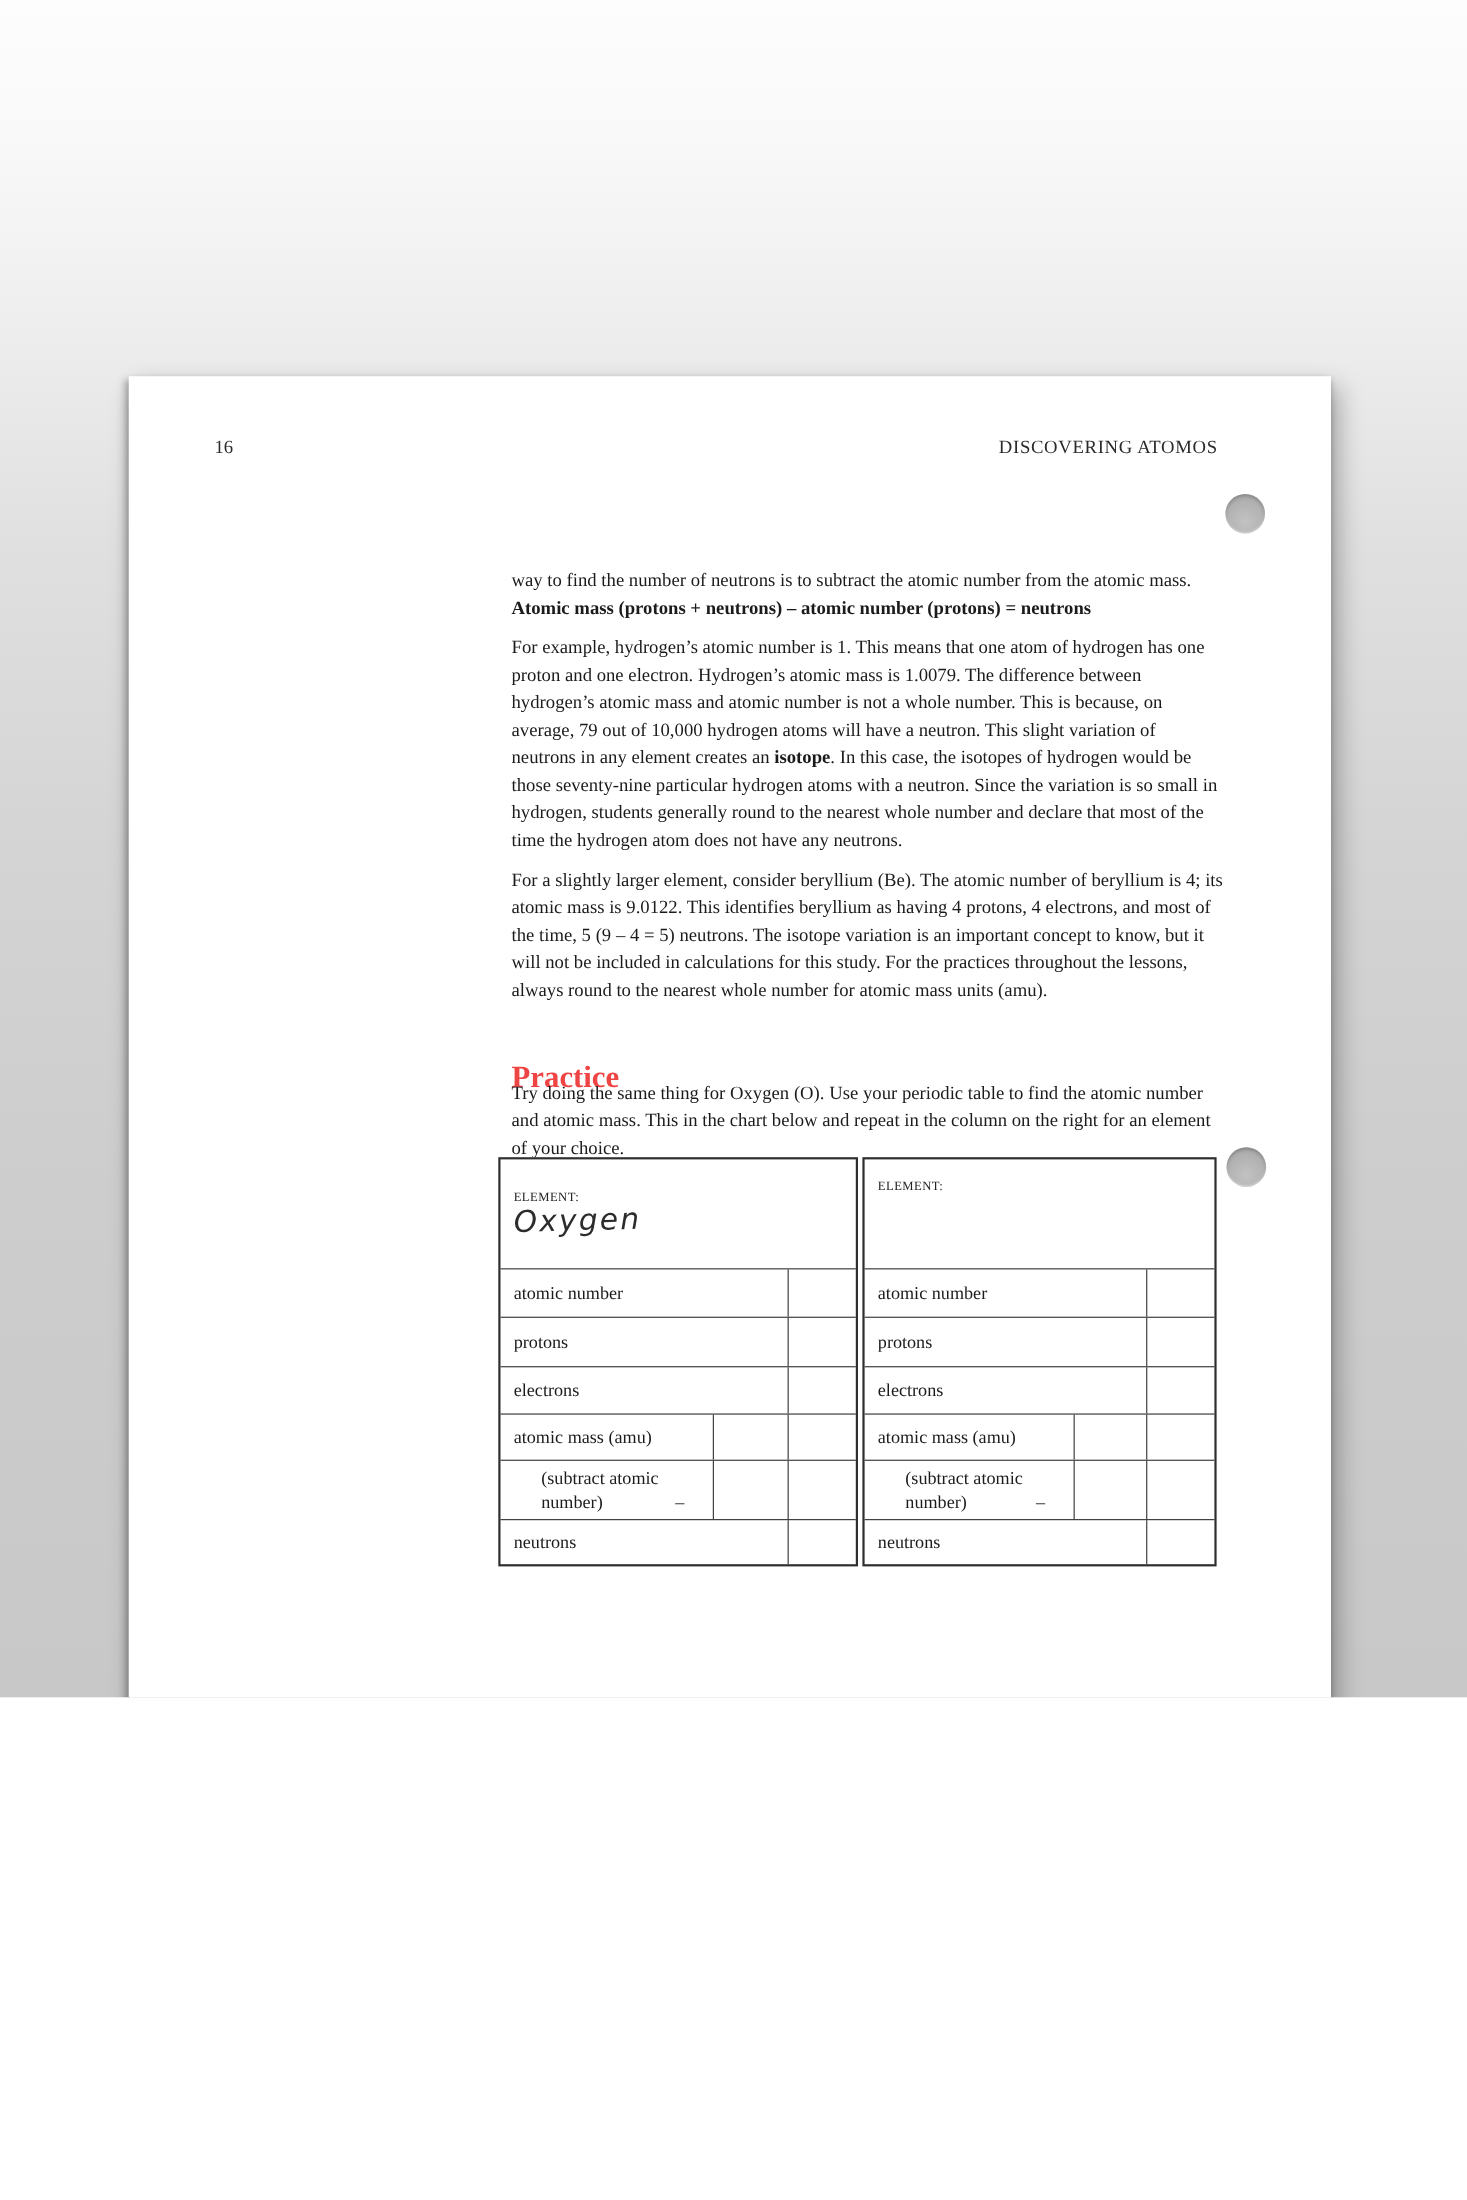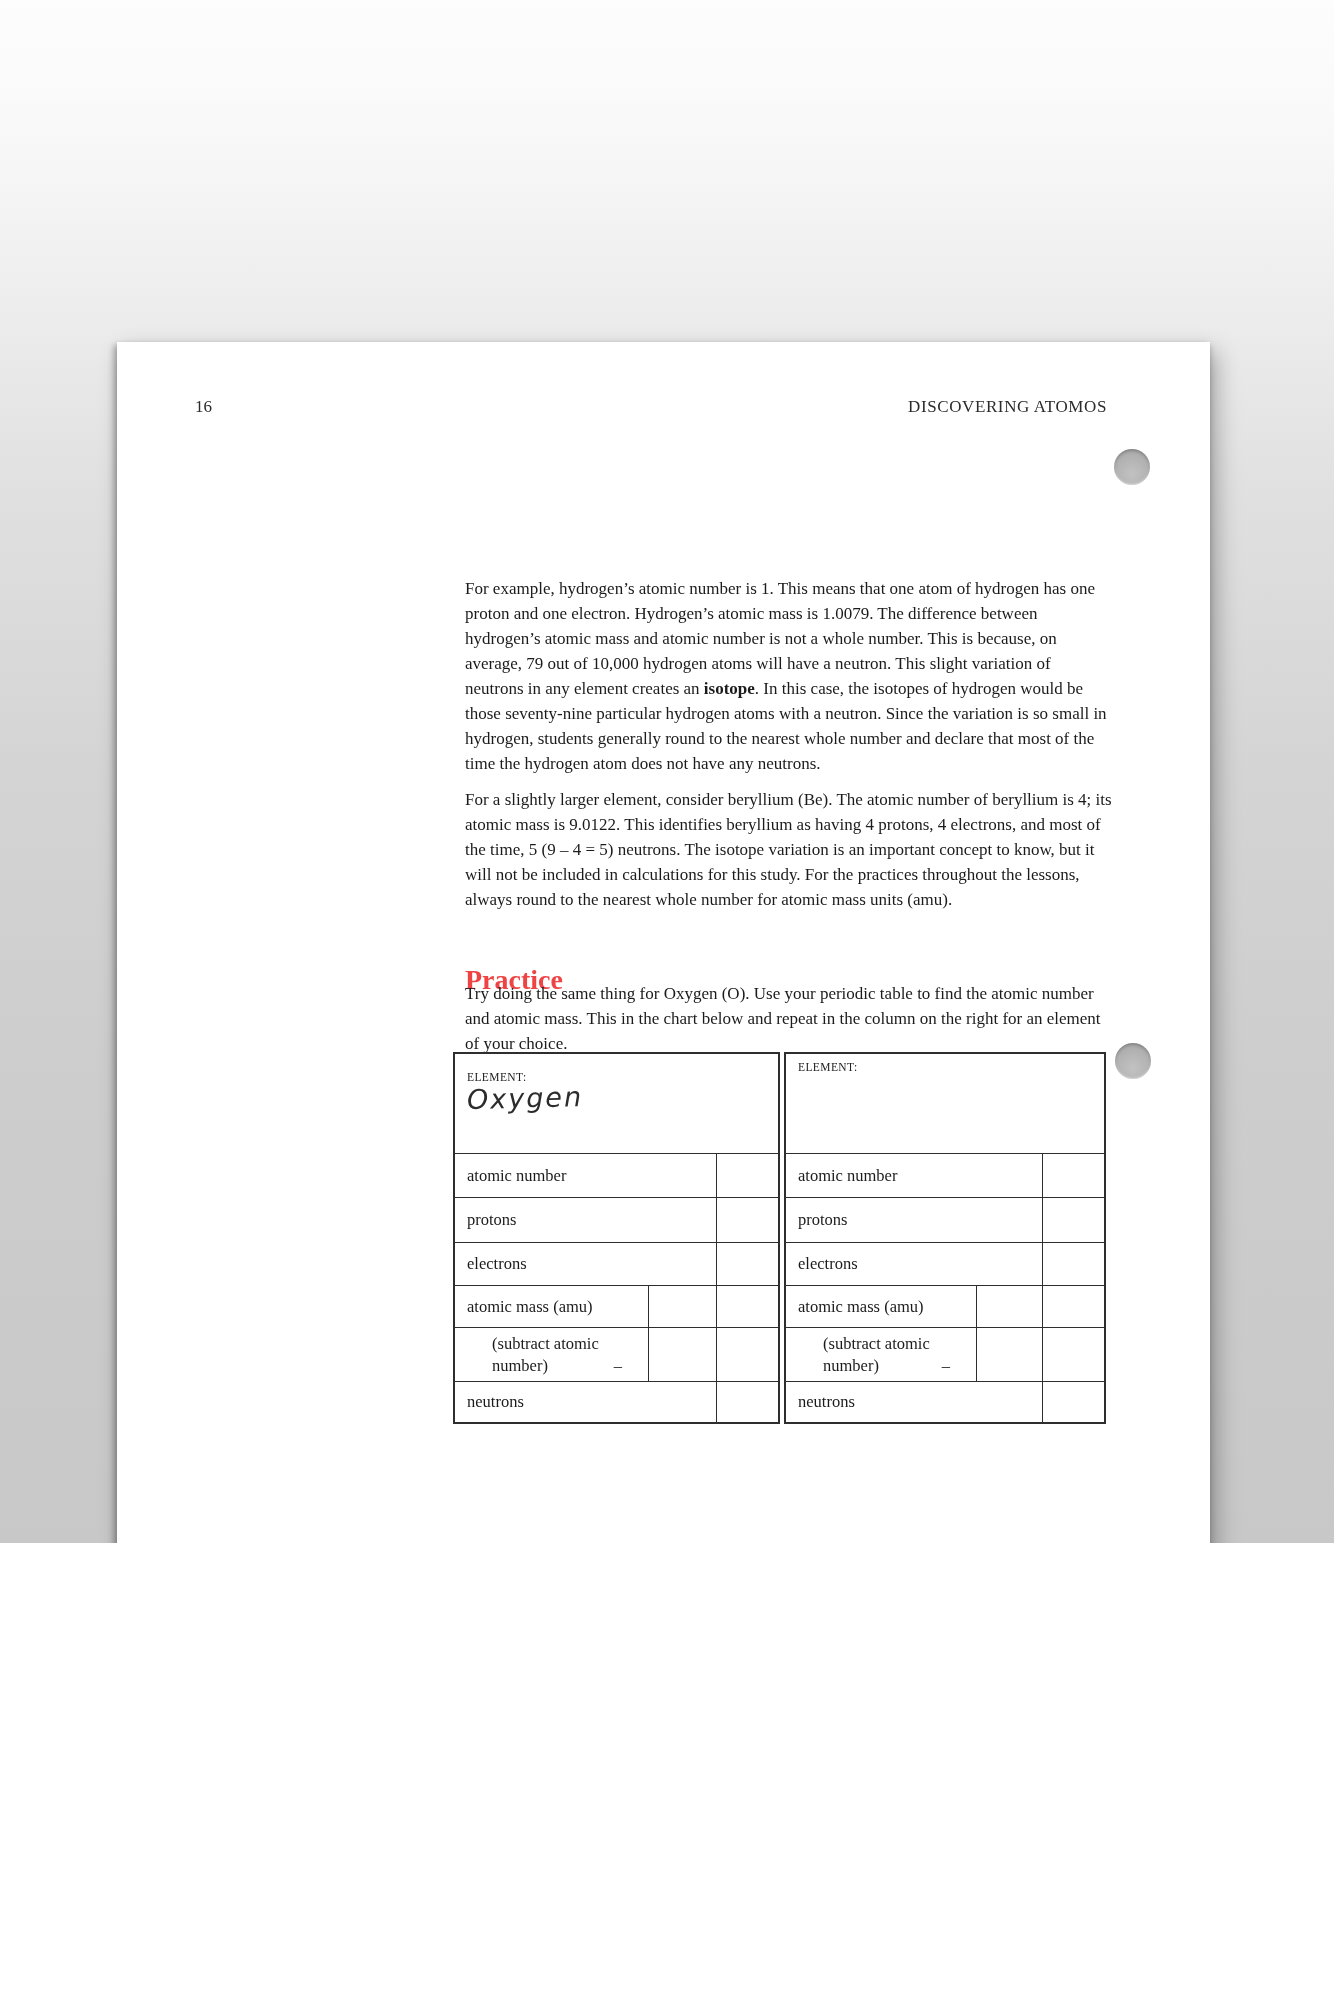"way to find the number" p.body-copy { html: none -> <p><span>way to find the number of neutrons is to subtract the atomic number from the atomic mass. </span><strong>Atomic mass (protons + neutrons) – atomic number (protons) = neutrons</strong></p> }
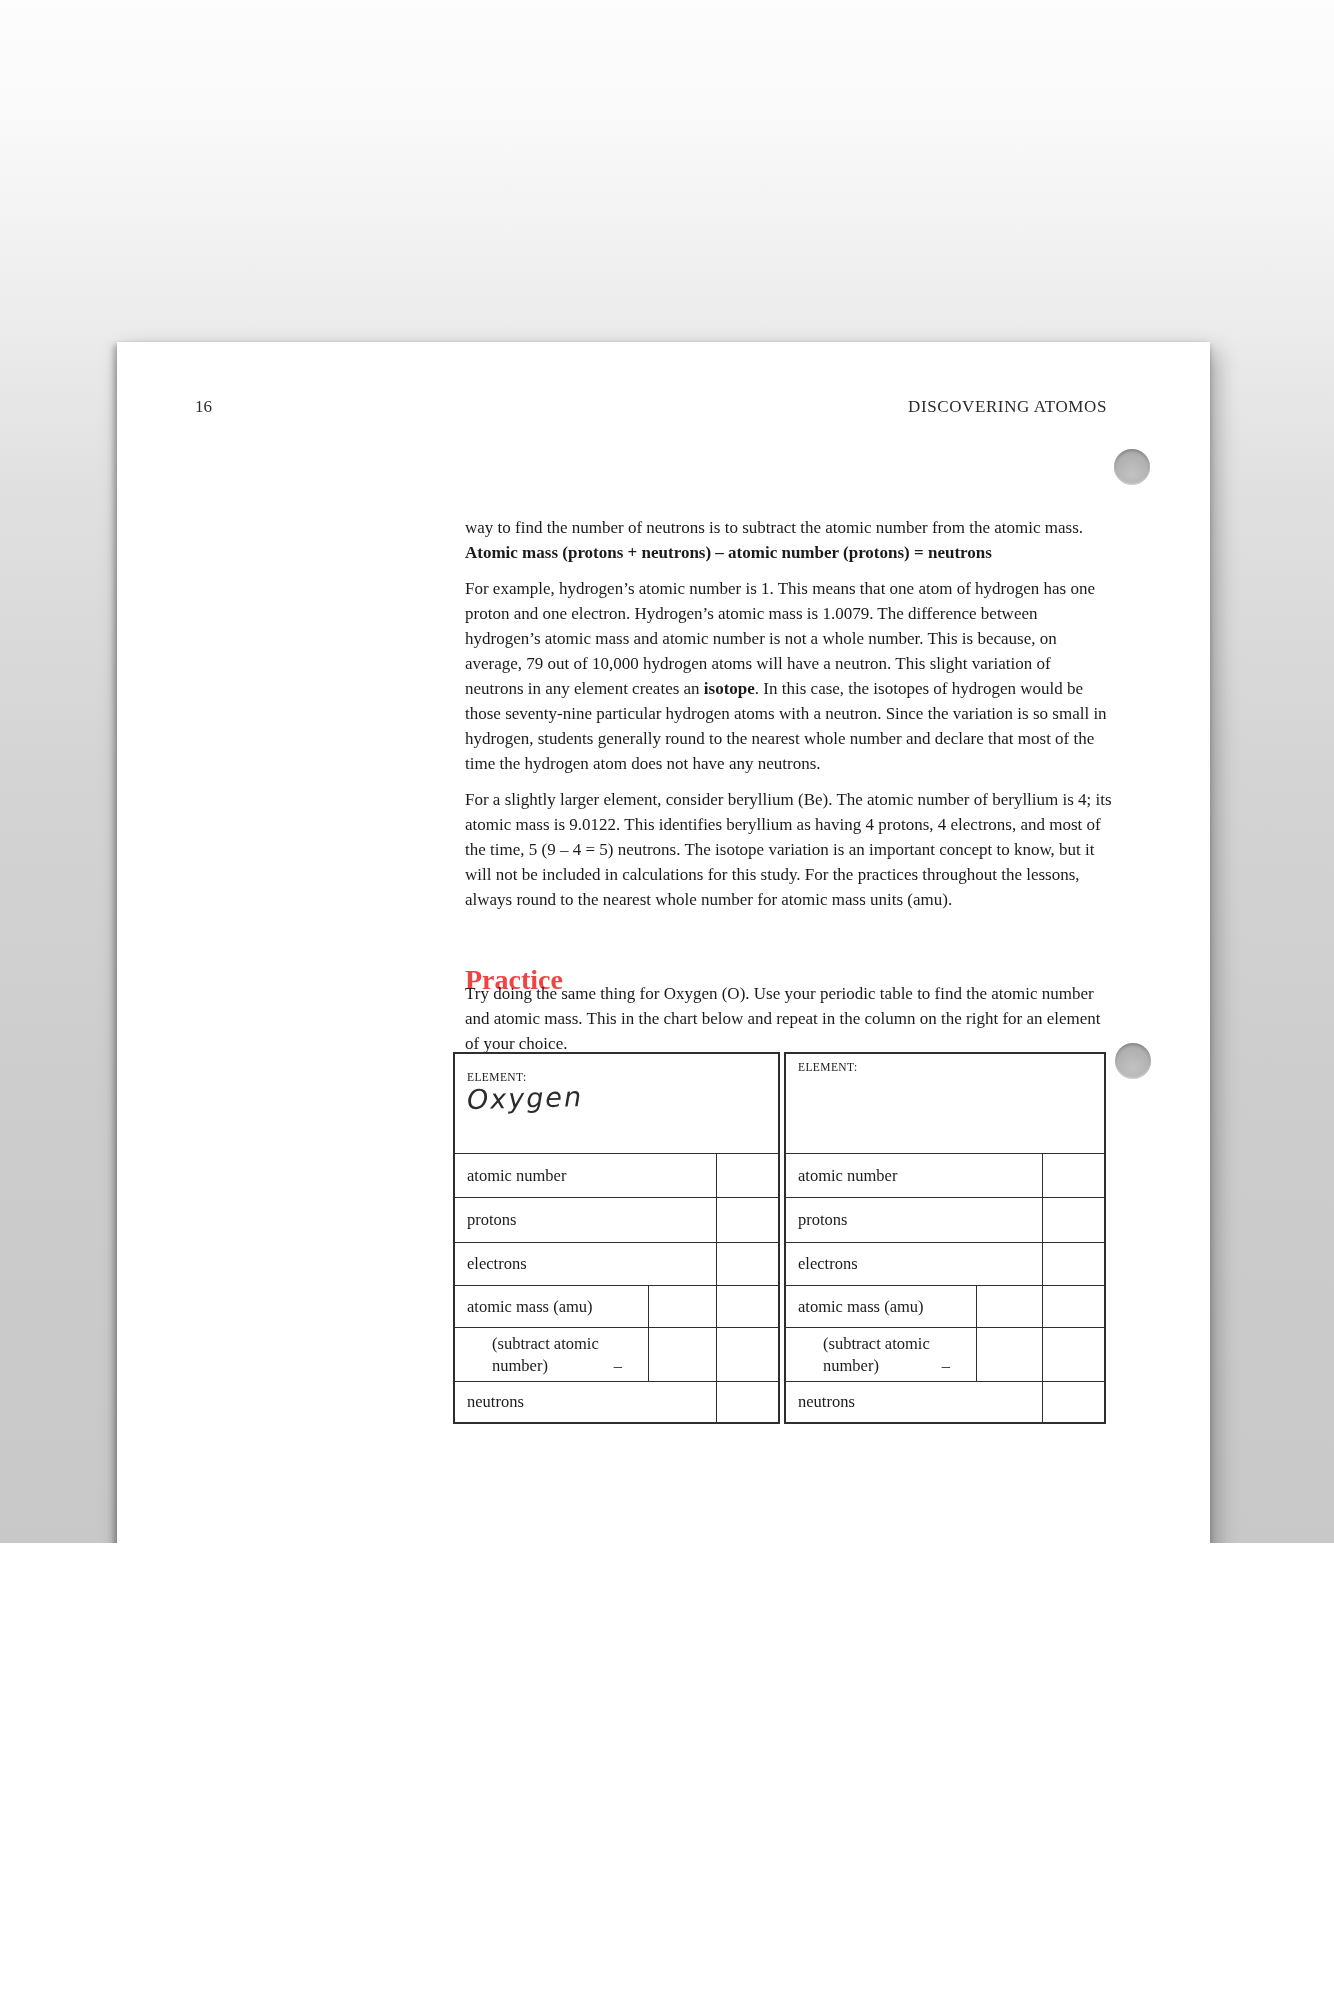"ELEMENT:" .element-label { margin-top: none -> 12px }
